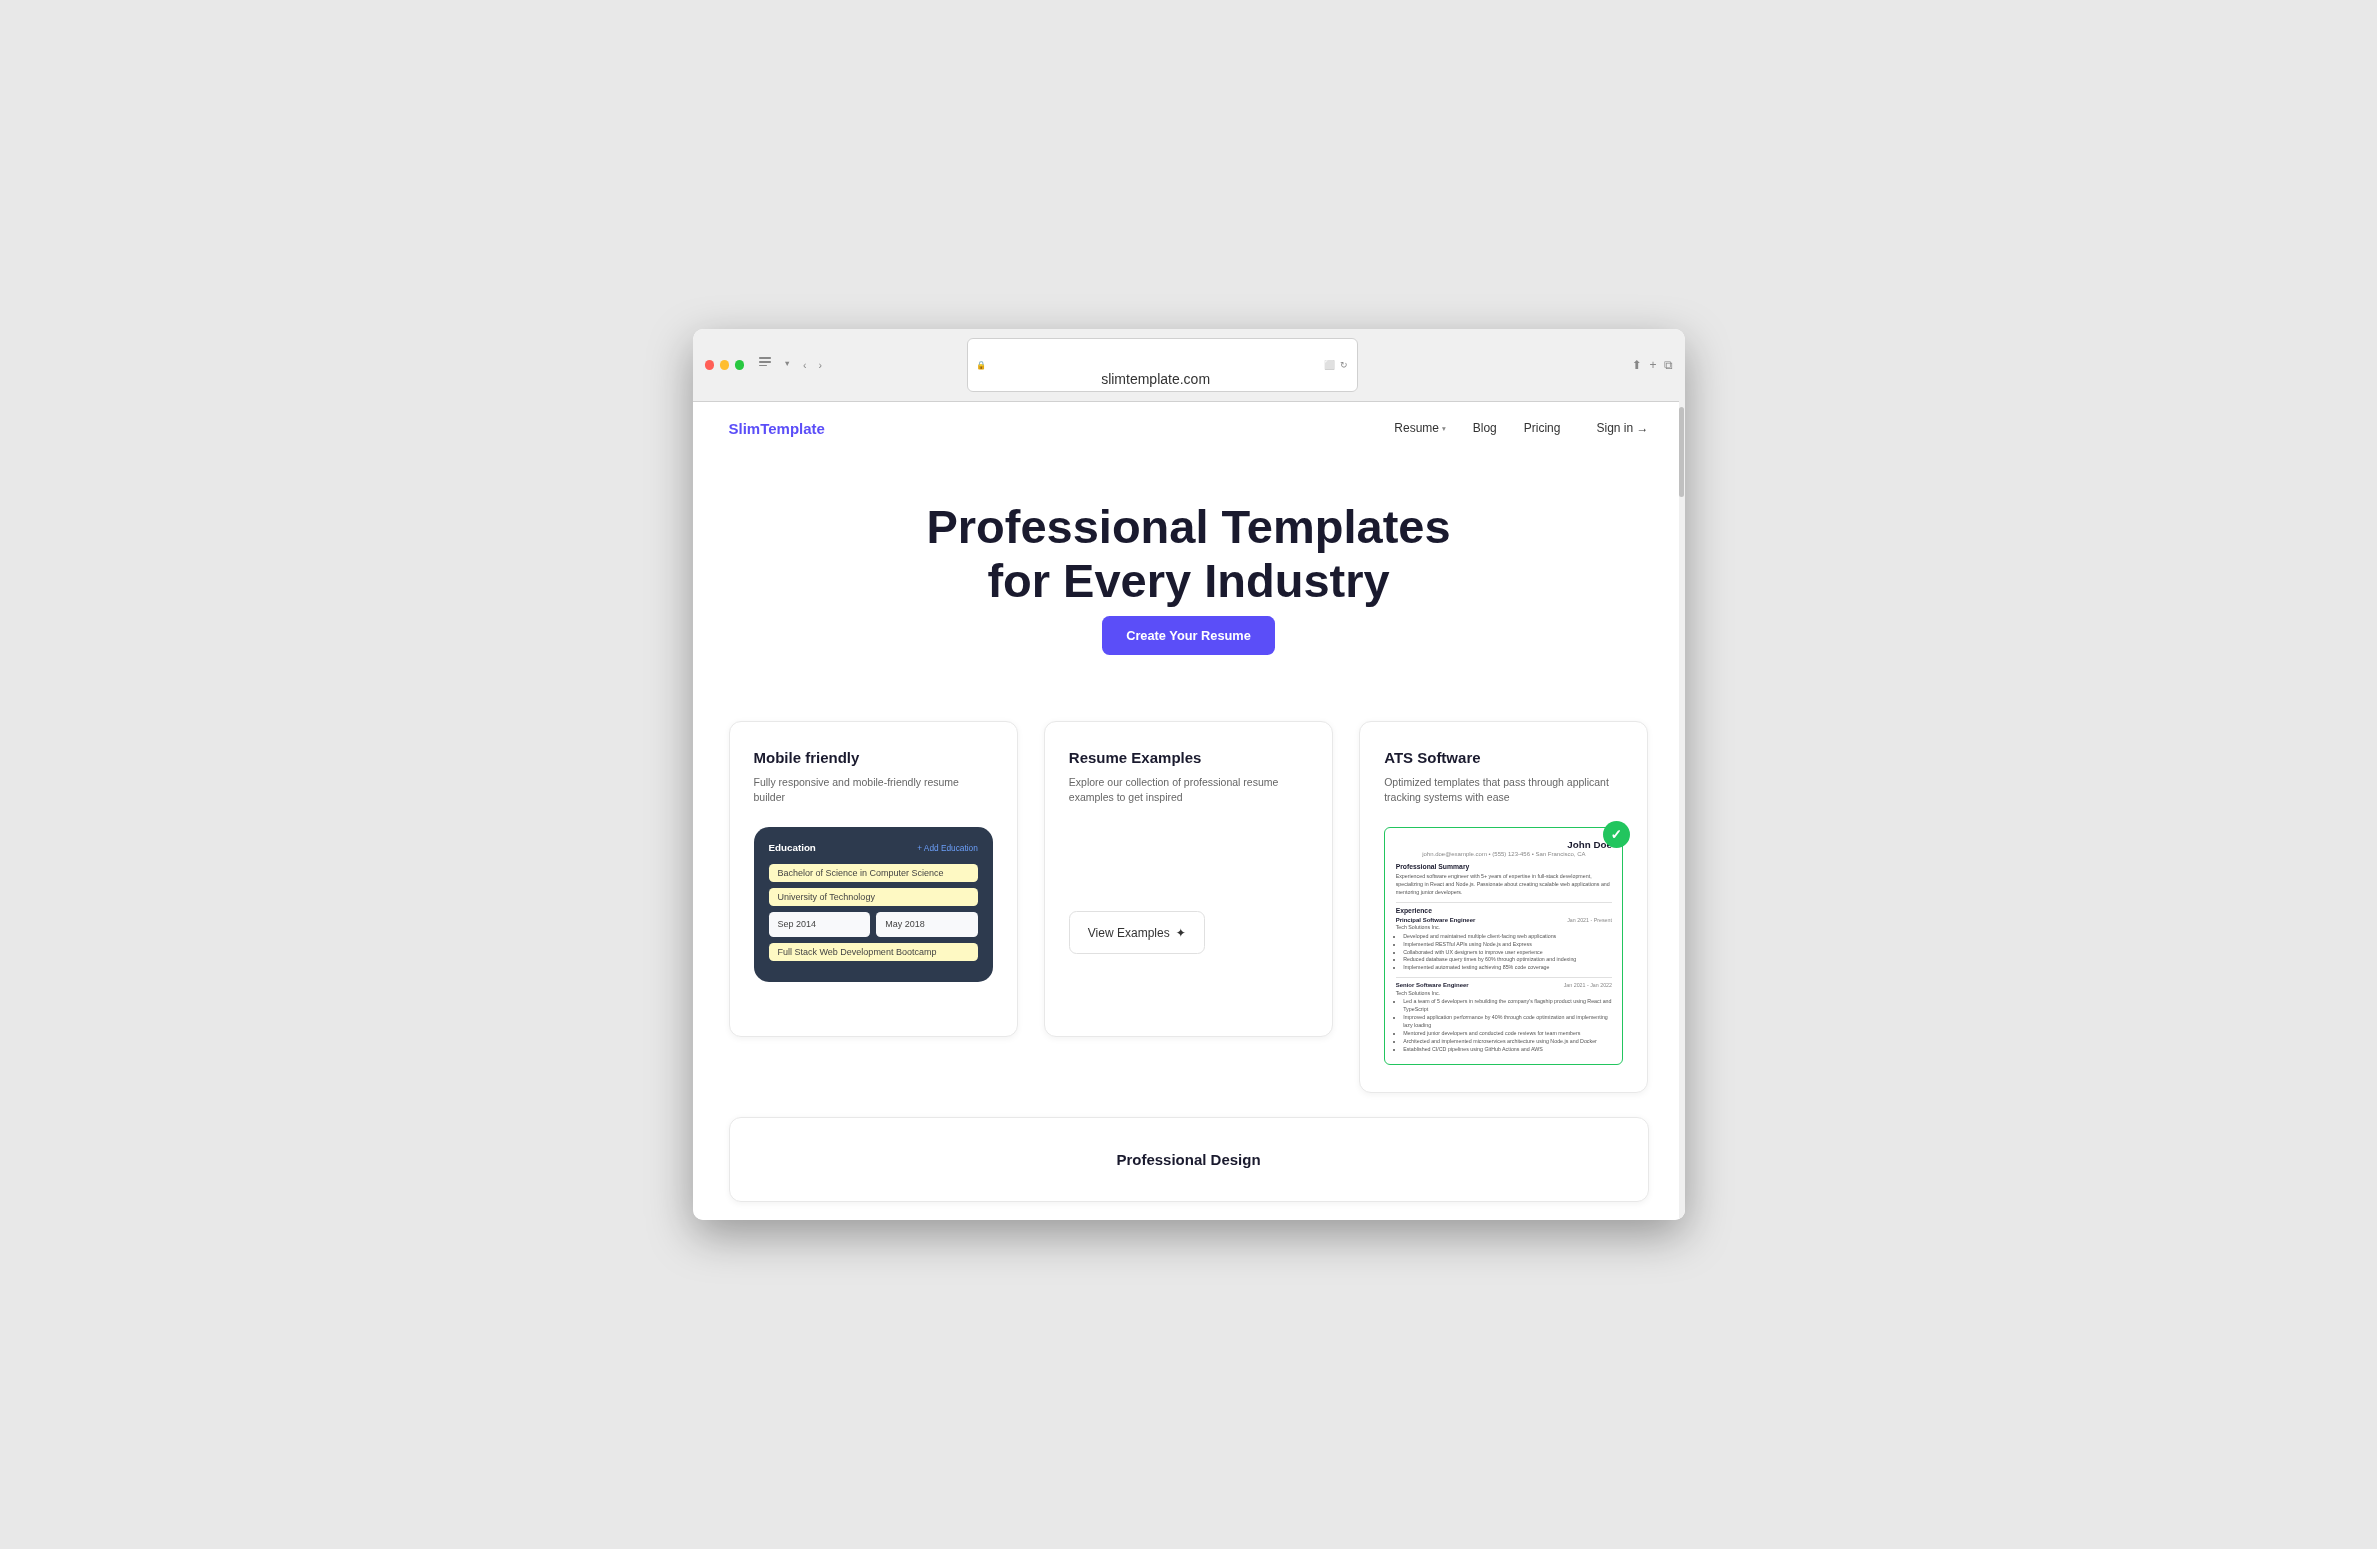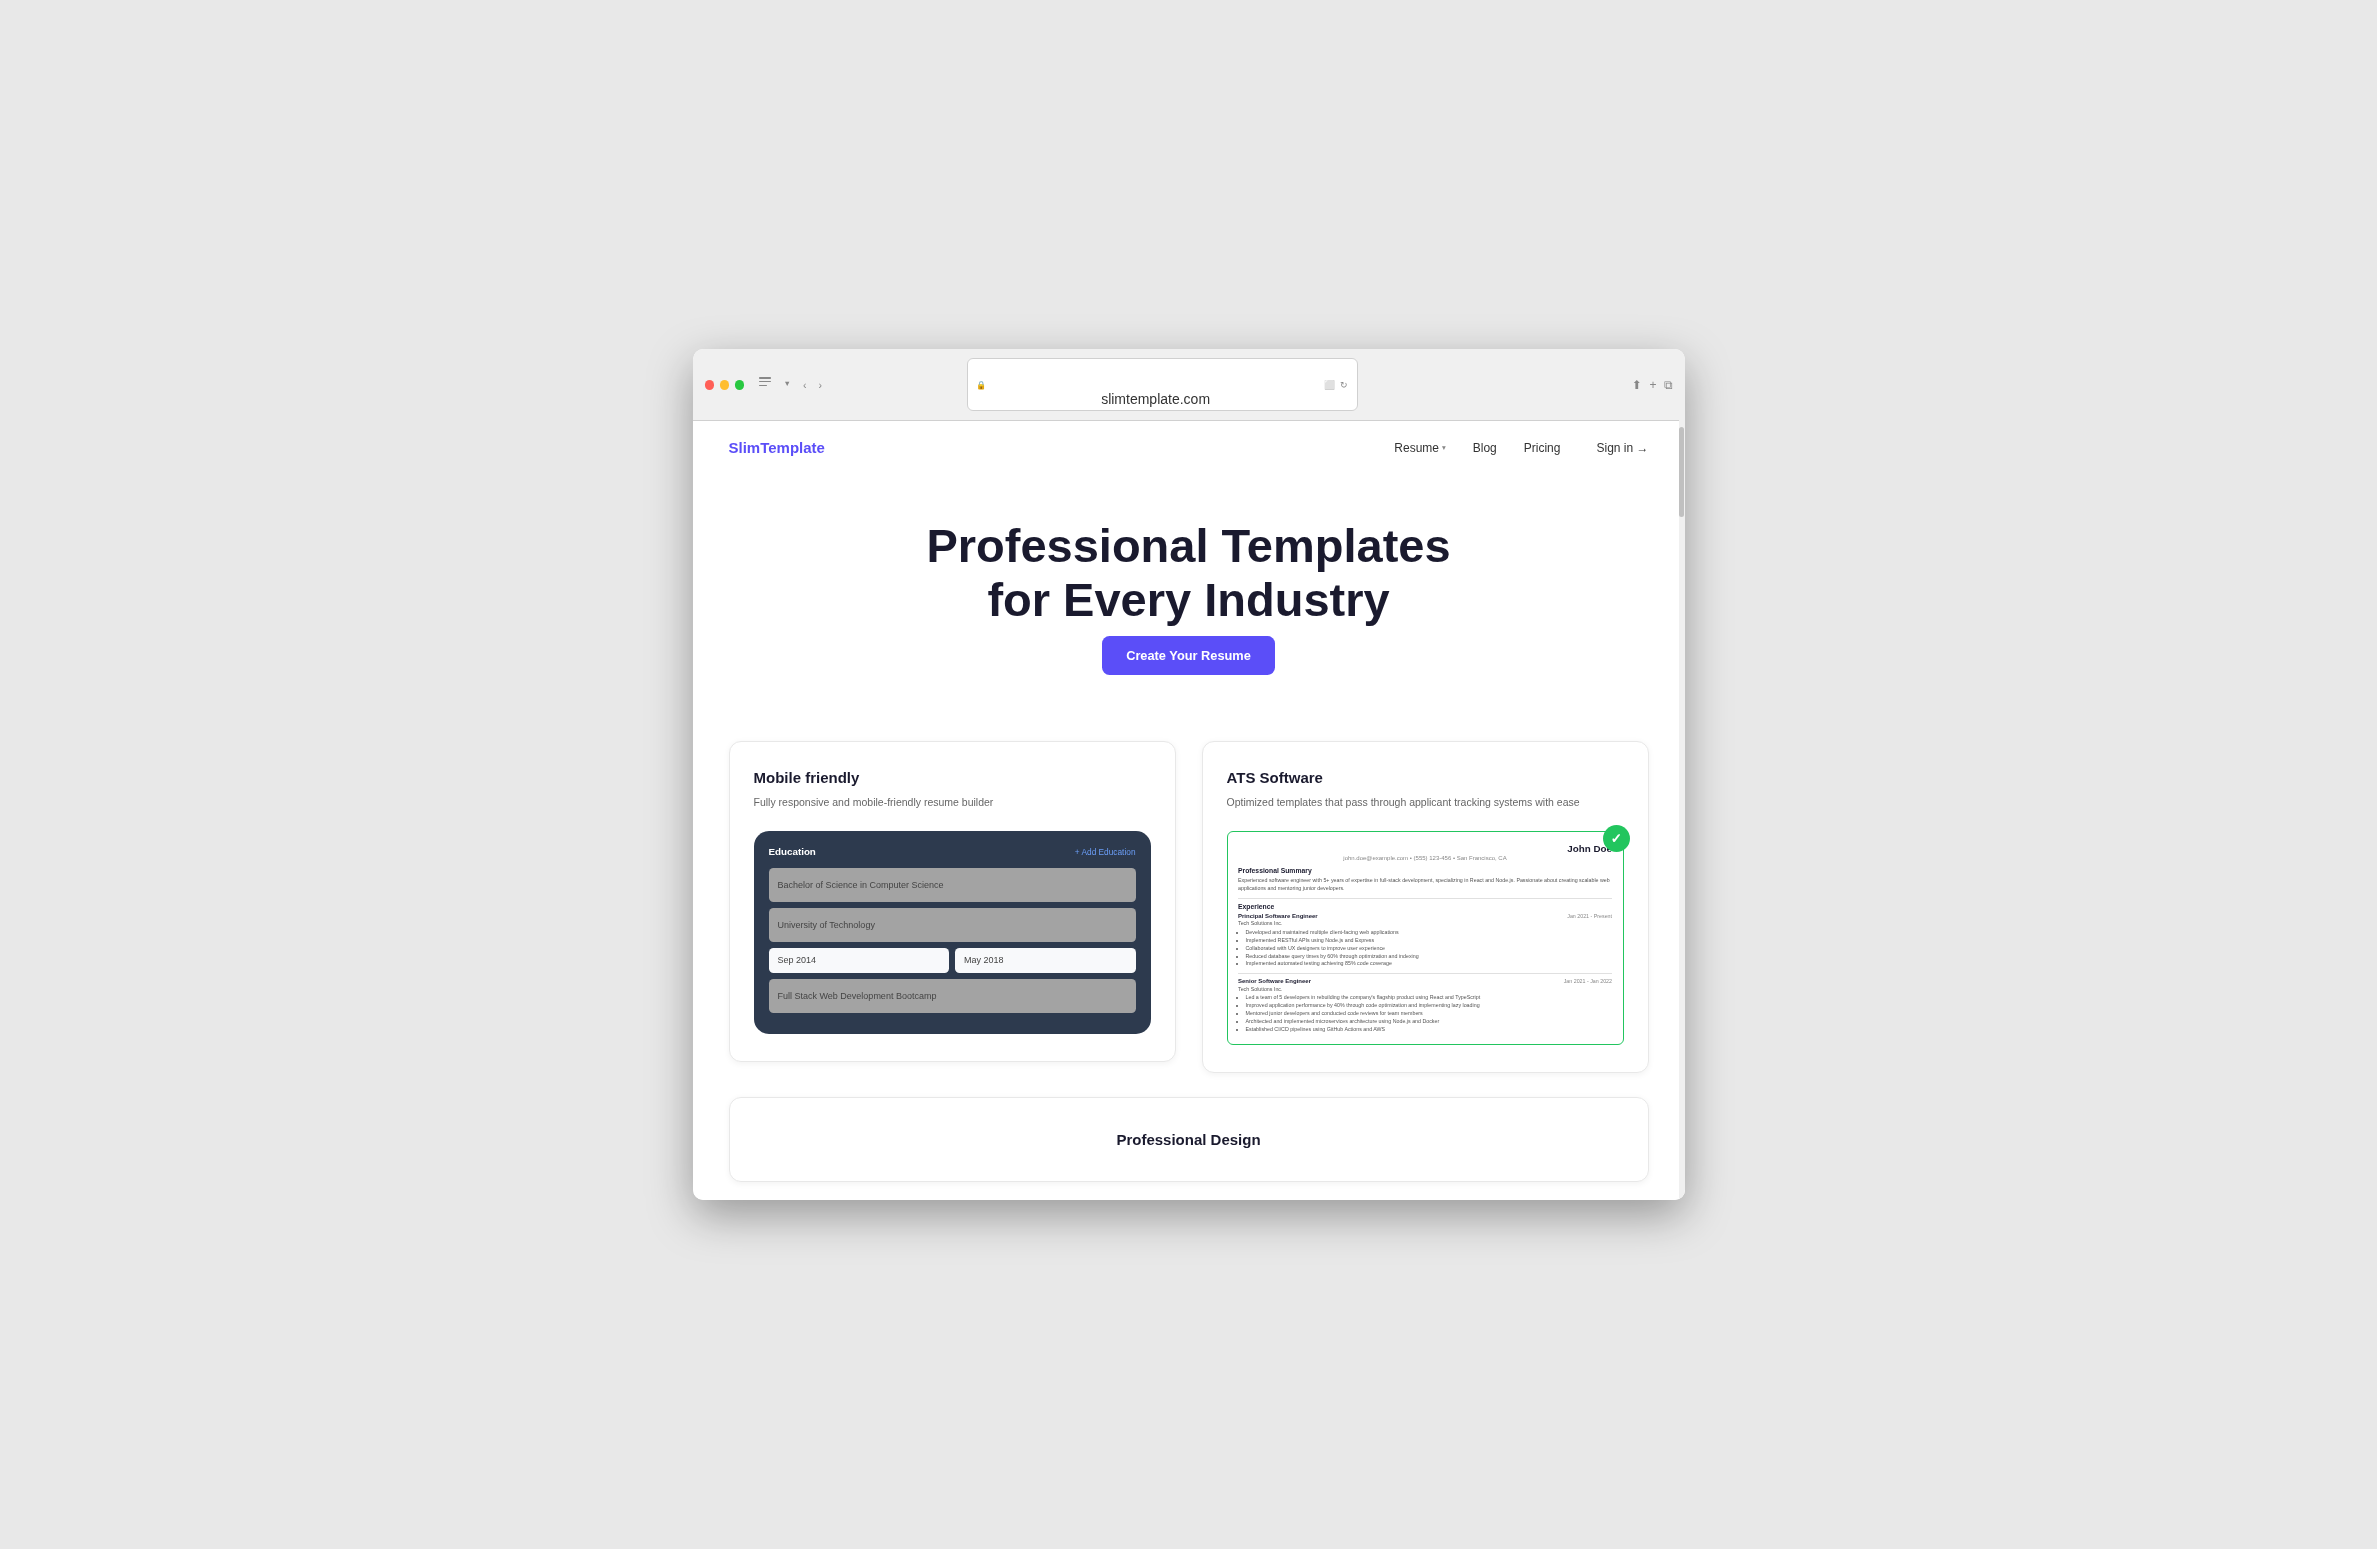"Resume Examples" div.card { html: none -> <div> <h3>Resume Examples</h3> <p>Explore our collection of professional resume examples to get inspired</p> <button> <span>View Examples</span> <span>✦</span> </button> </div> }
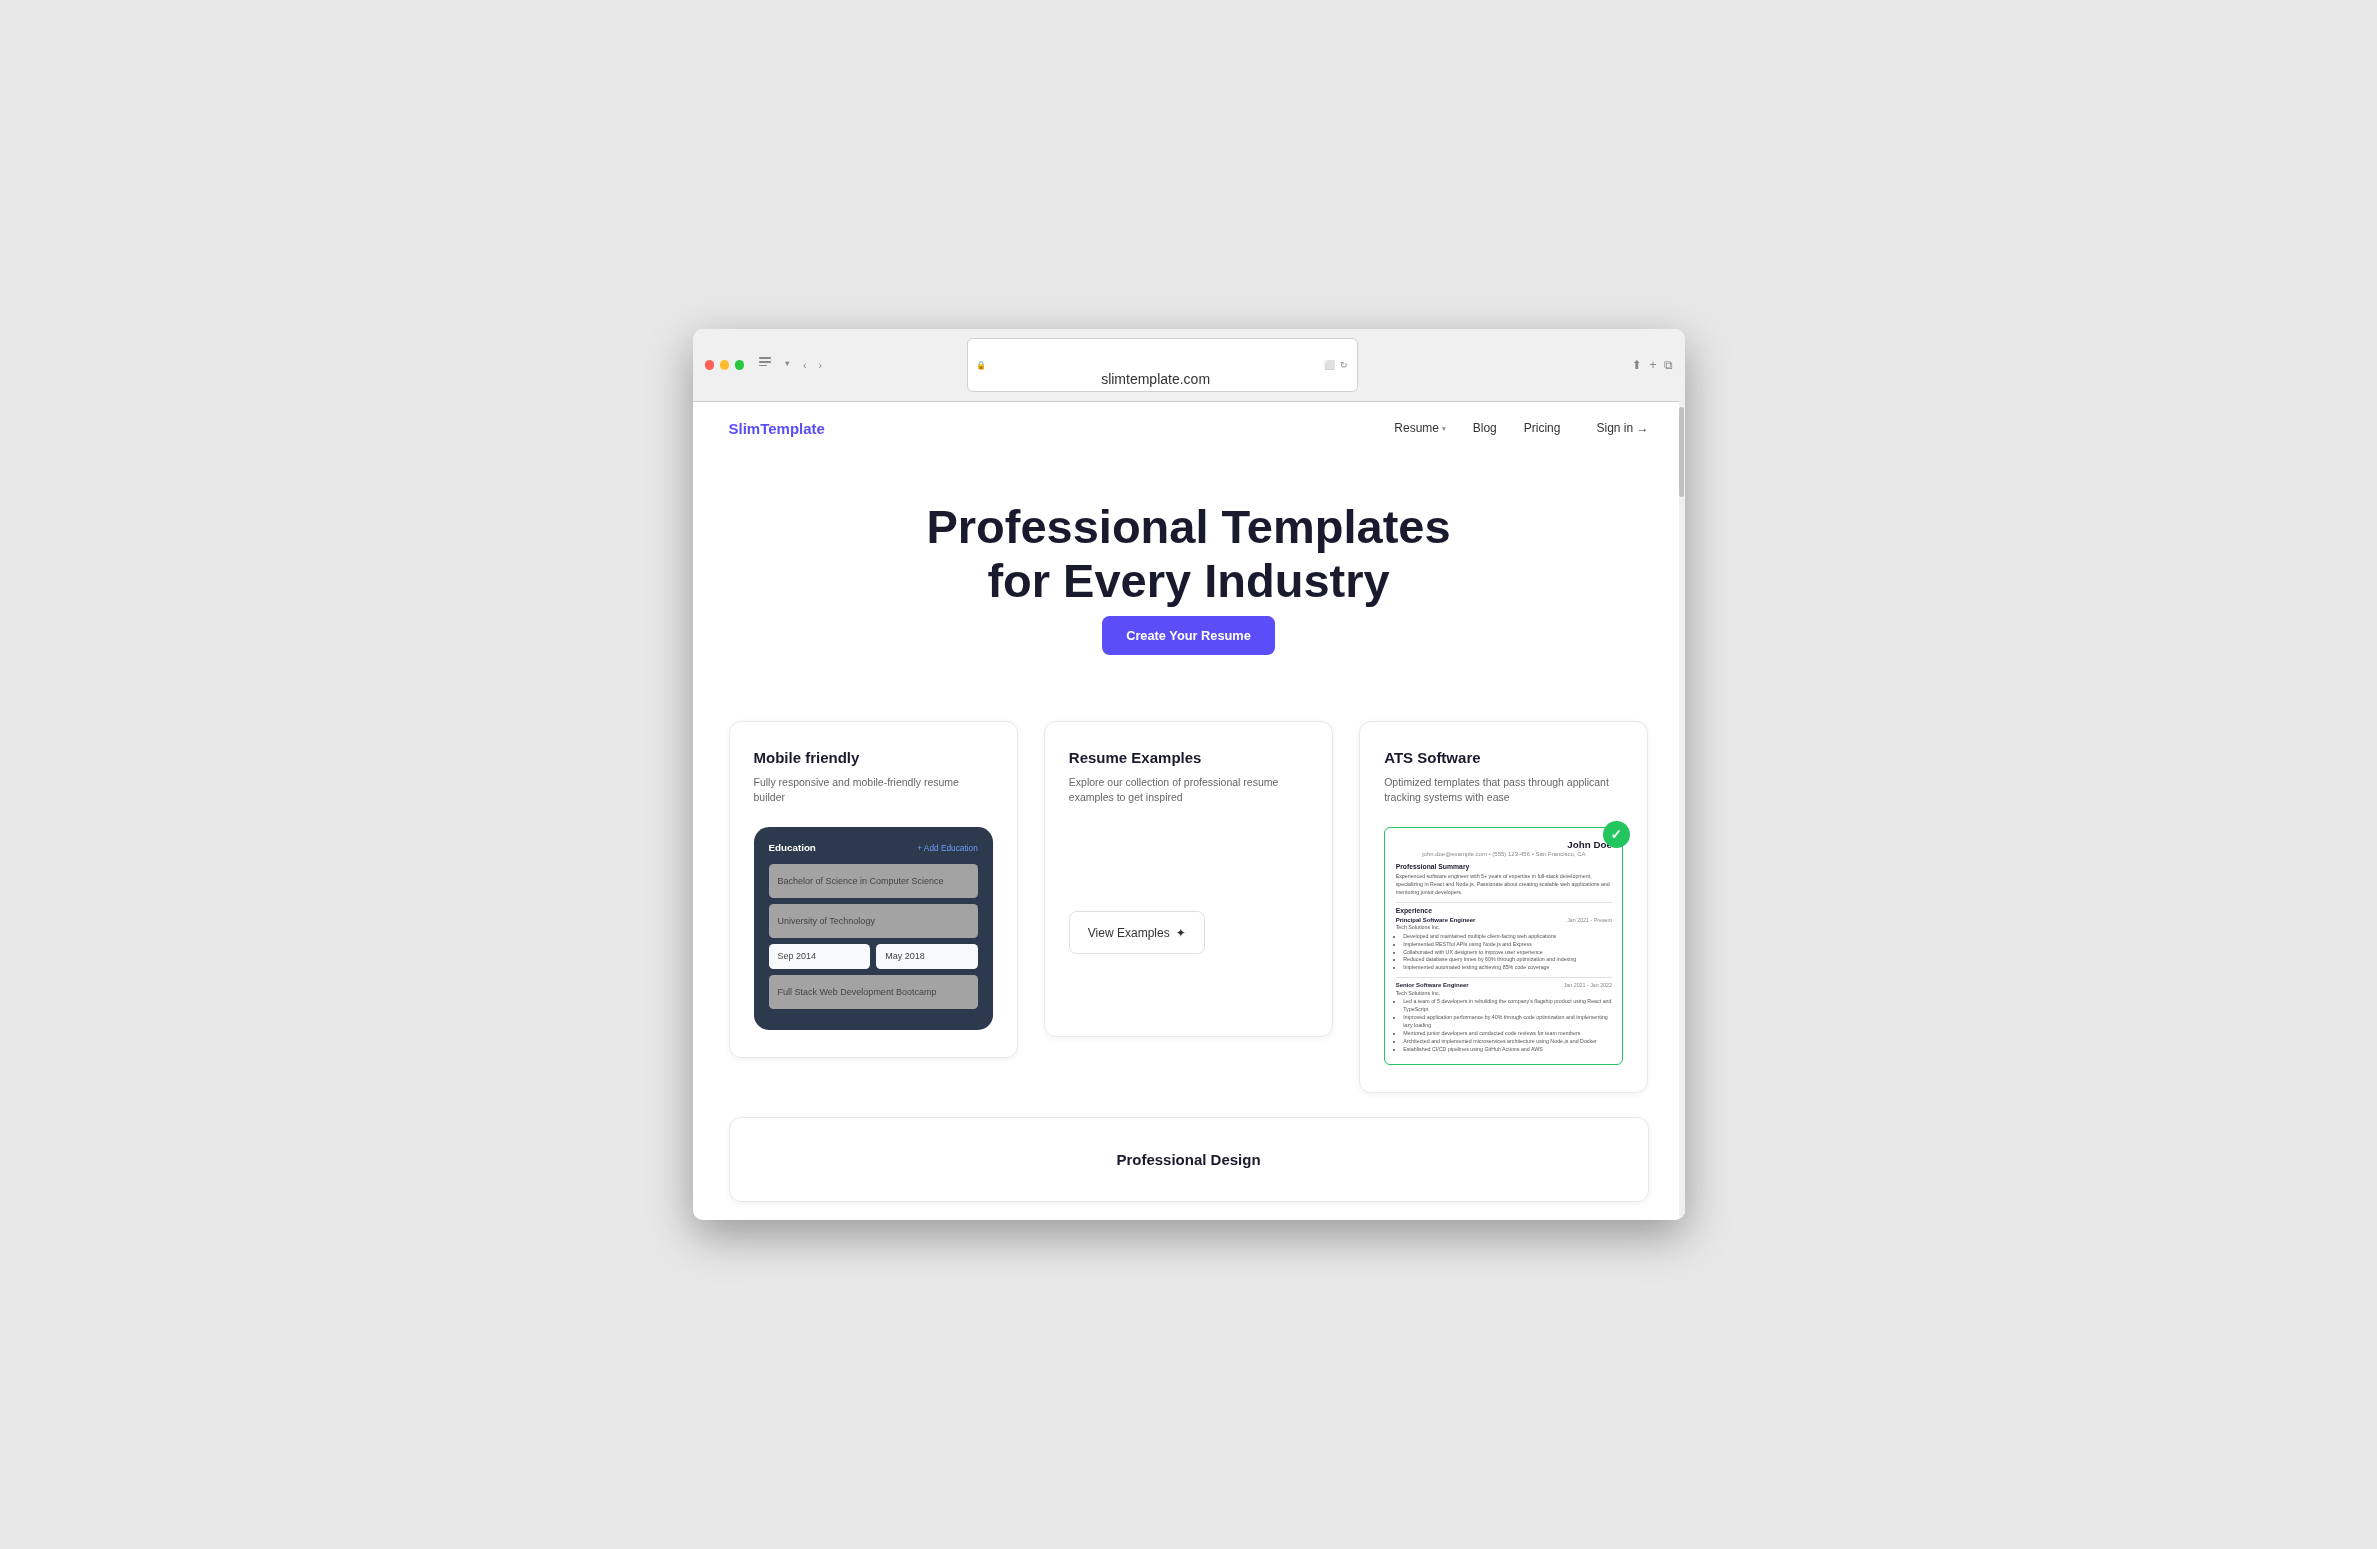"Bachelor of Science in Computer" .form-field { background: #a3a3a3 -> #fef9c3; padding: 12px 9px -> 4px 9px }
